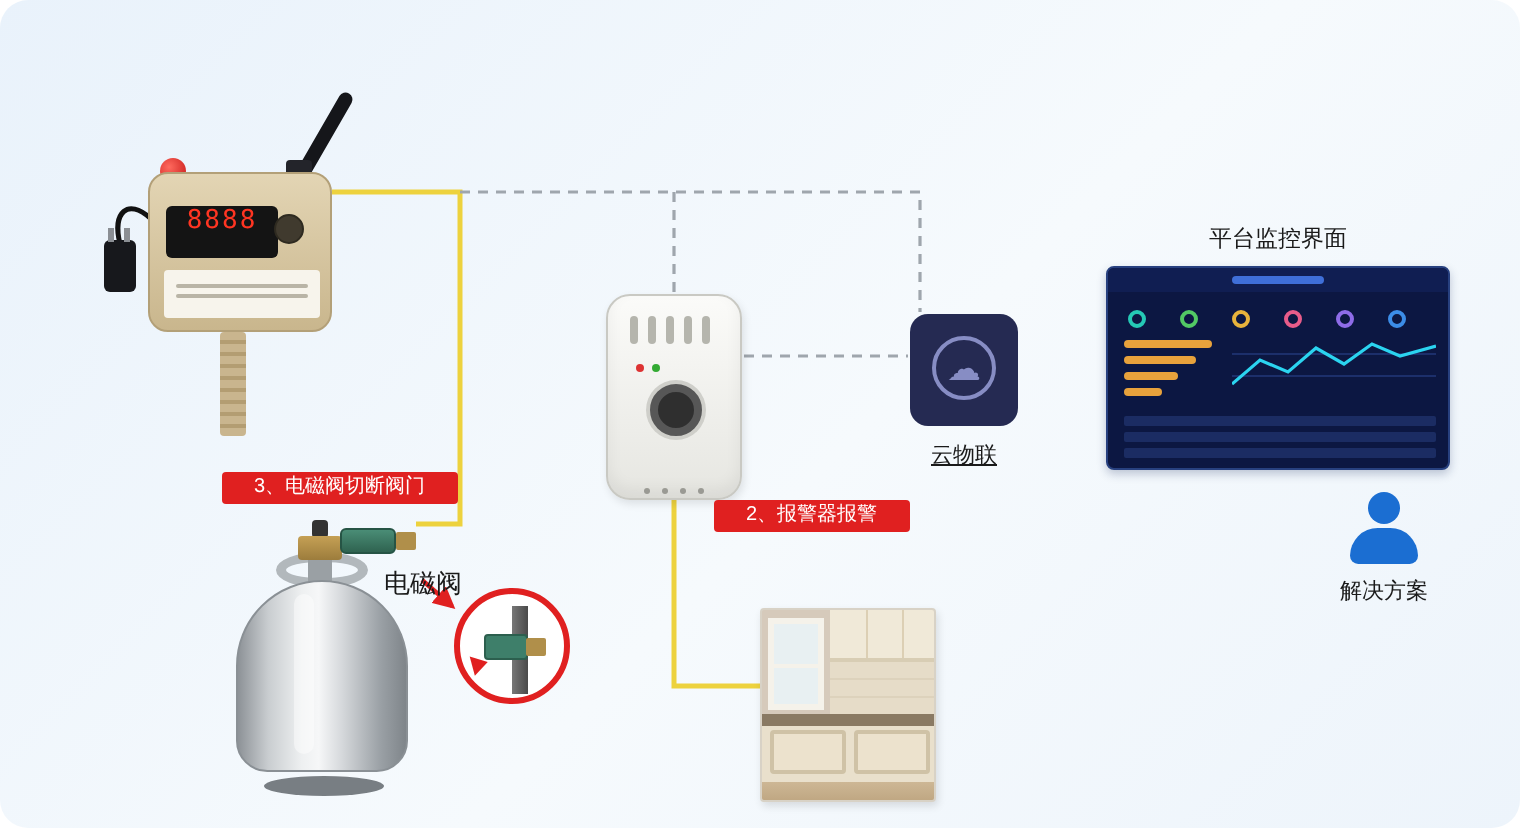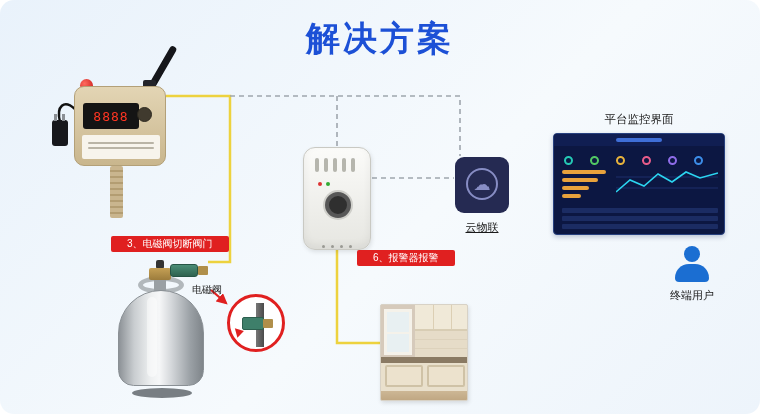"解决方案" div.title { html: <div>解决方案</div> -> none }
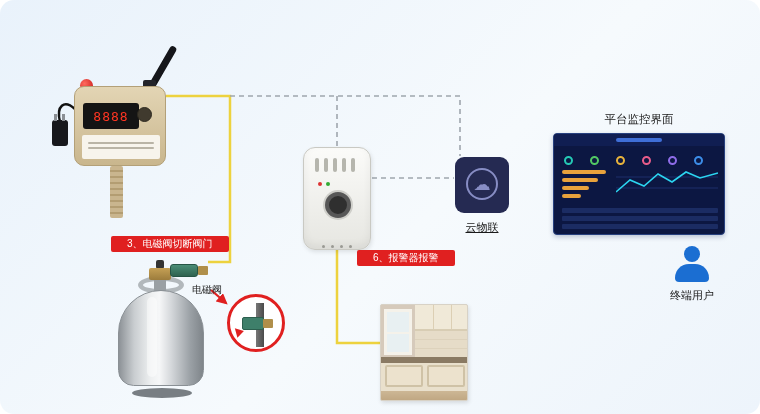"8888" .det-screen { align-items: center -> flex-start }
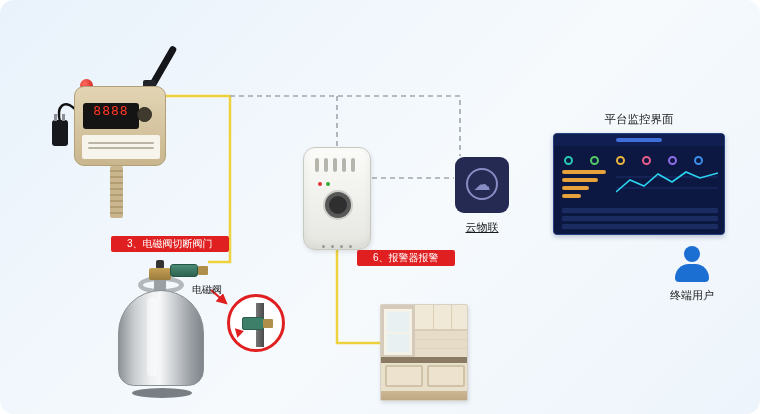"6、报警器报警" div.badge { text: 6 -> 2 }
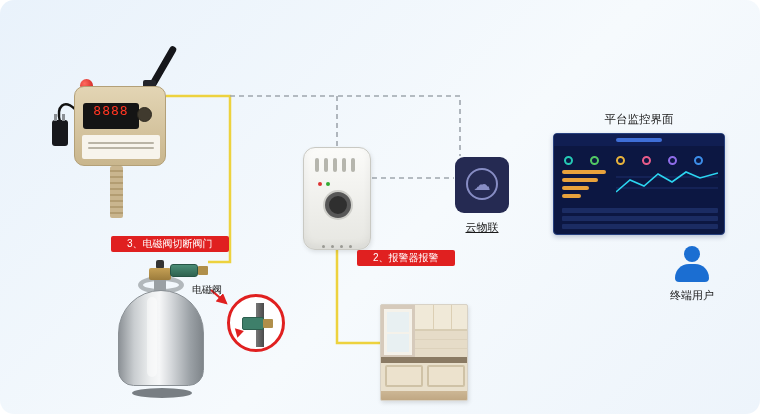"电磁阀" .valve-label { font-size: 10px -> 13px }
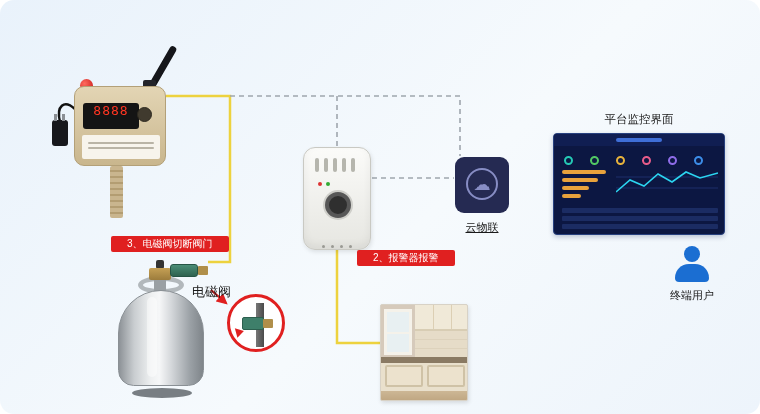"终端用户" div.ulabel { text: 终端用户 -> 解决方案 }
